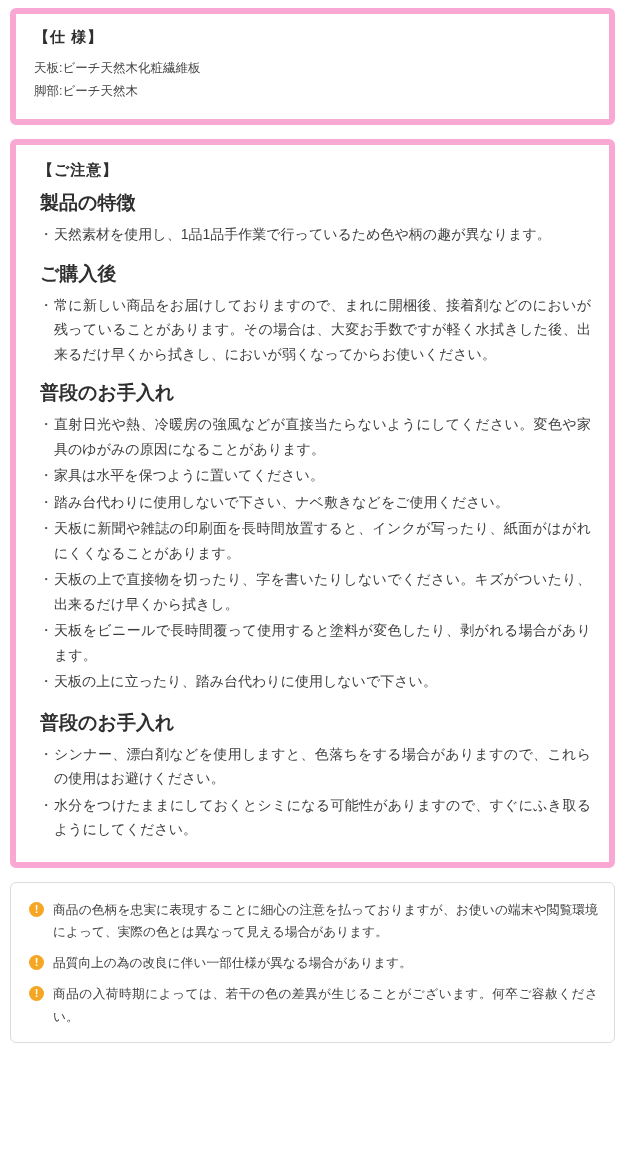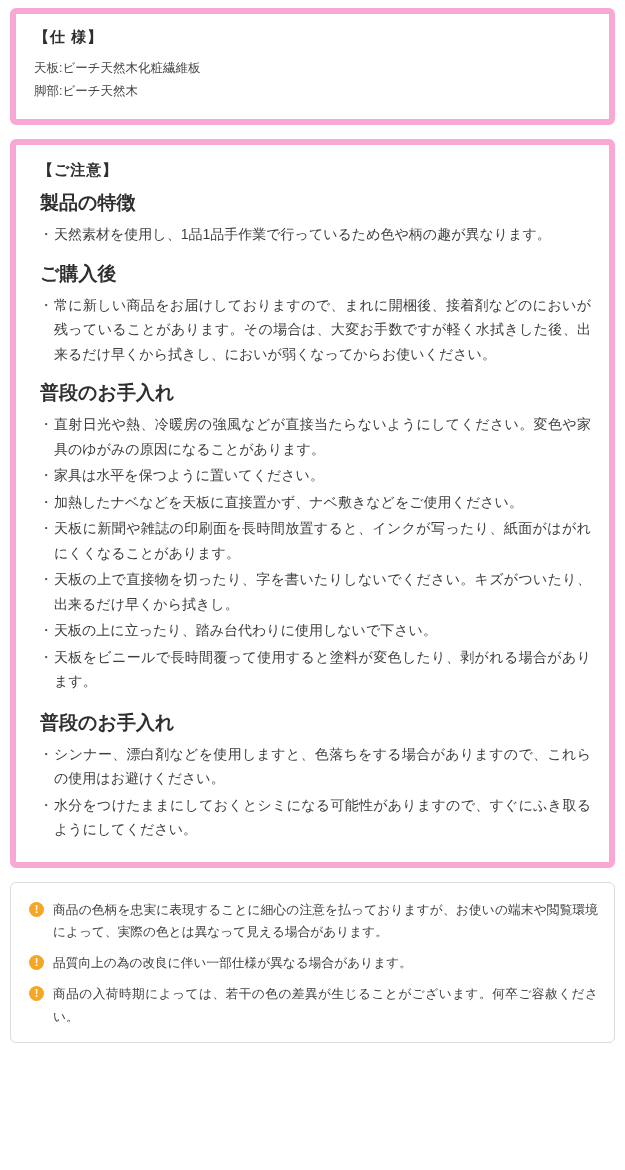"加熱したナベなどを天板に直接置かず、ナベ敷きなどをご使用ください。" li { text: 加熱したナベなどを天板に直接置かず -> 踏み台代わりに使用しないで下さい }
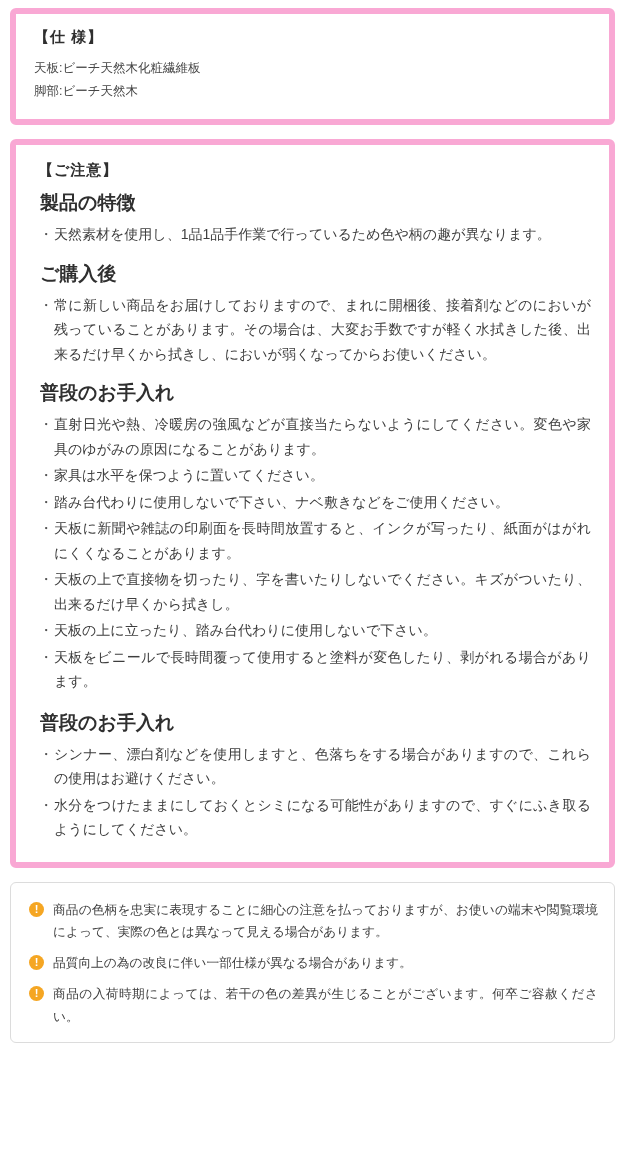"天板の上に立ったり、踏み台代わりに使用しないで下さい。" li { order: before "天板をビニールで長時間覆って使用すると塗料が変色したり、剥がれる場合があります。" -> after "天板をビニールで長時間覆って使用すると塗料が変色したり、剥がれる場合があります。" }
